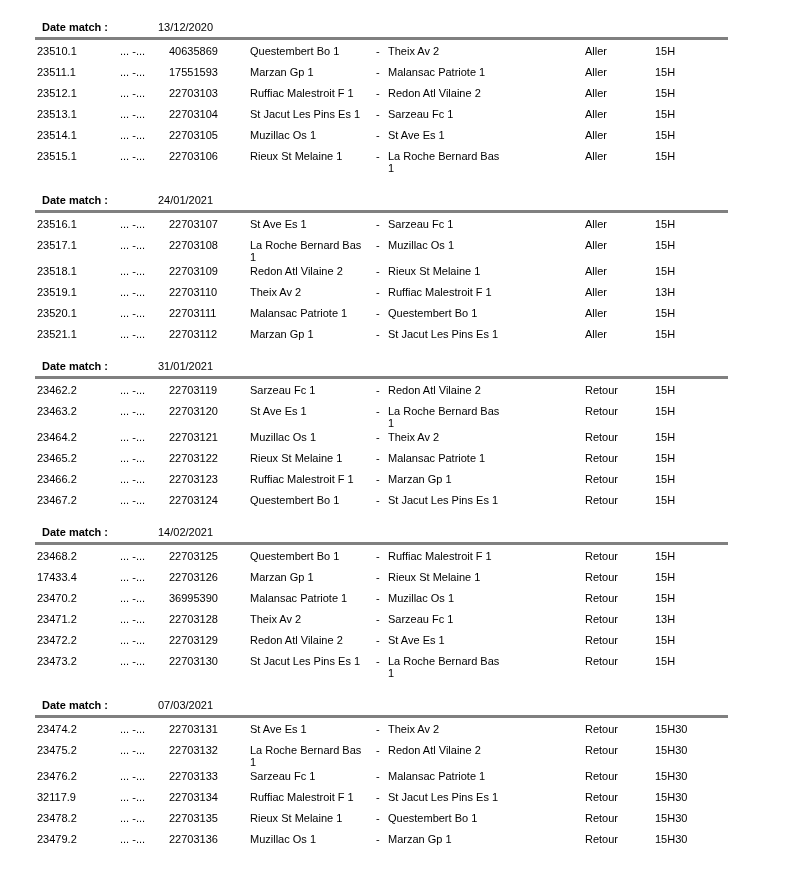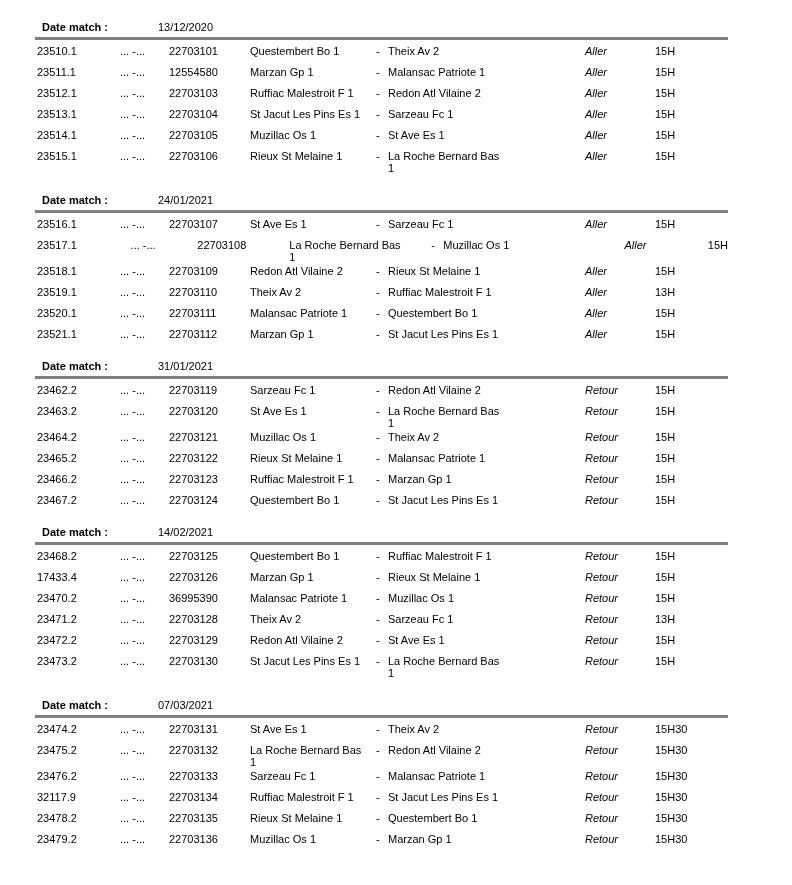"22703101" span.c-code { text: 22703101 -> 40635869 }
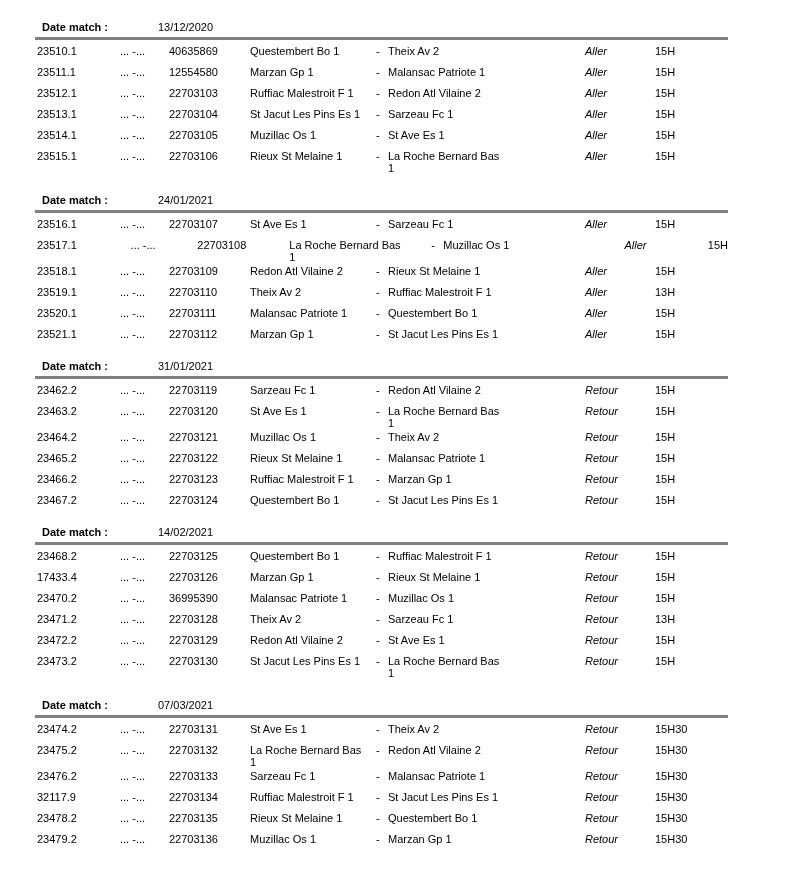"Aller" .c-leg { font-style: italic -> none }
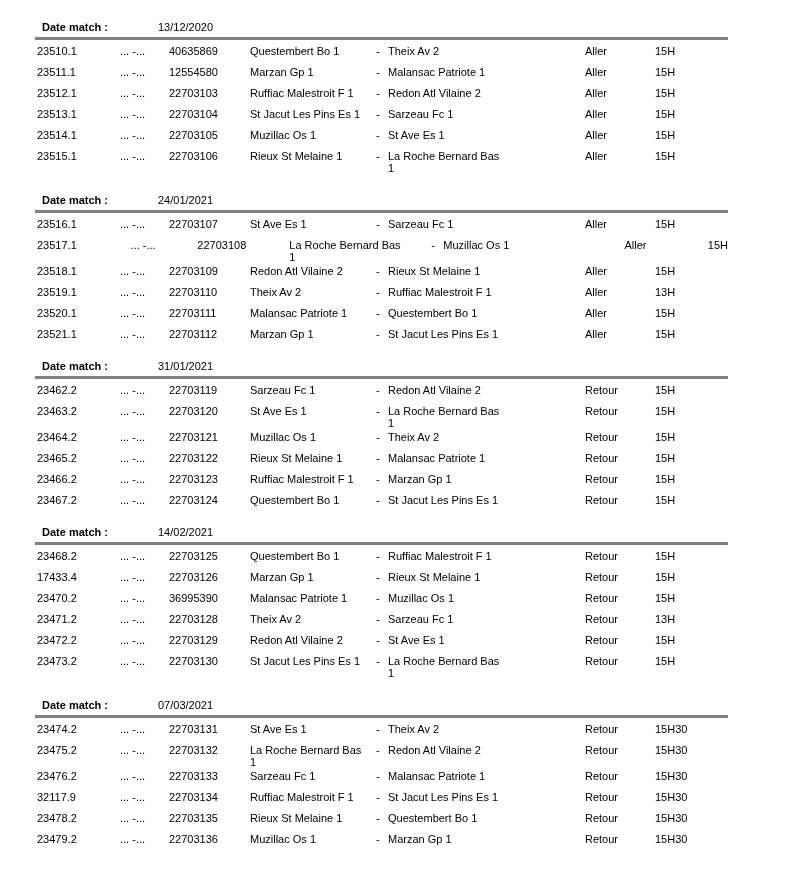"12554580" span.c-code { text: 12554580 -> 17551593 }
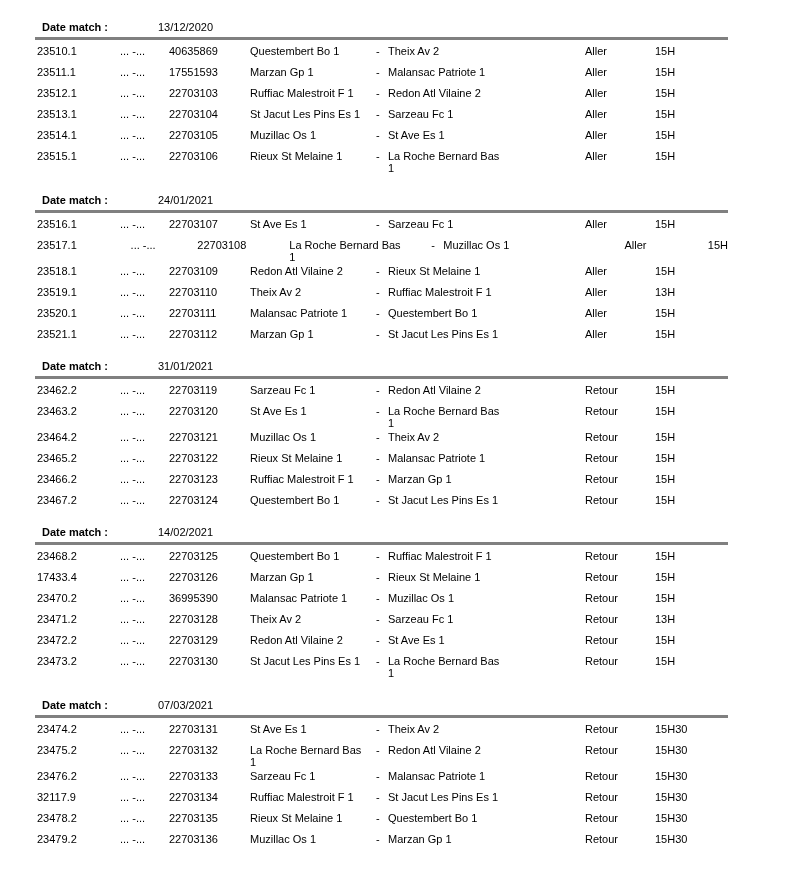"23517.1" div.row { gap: 28px -> none }
